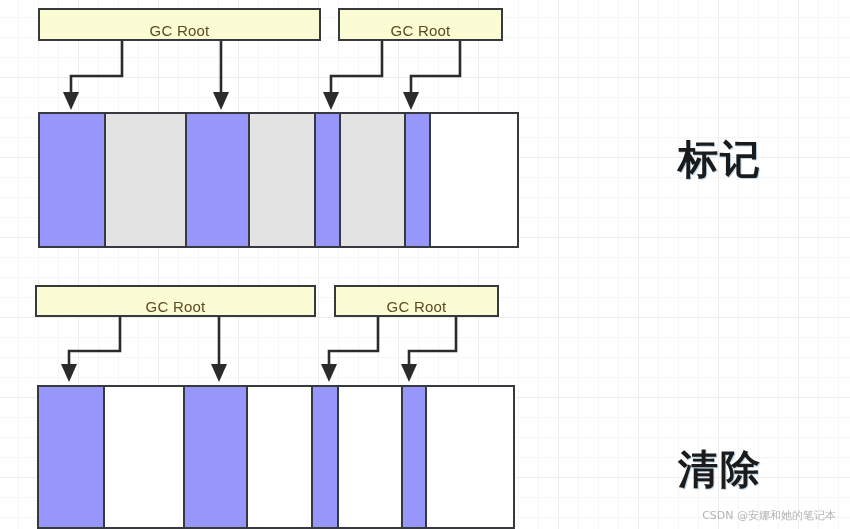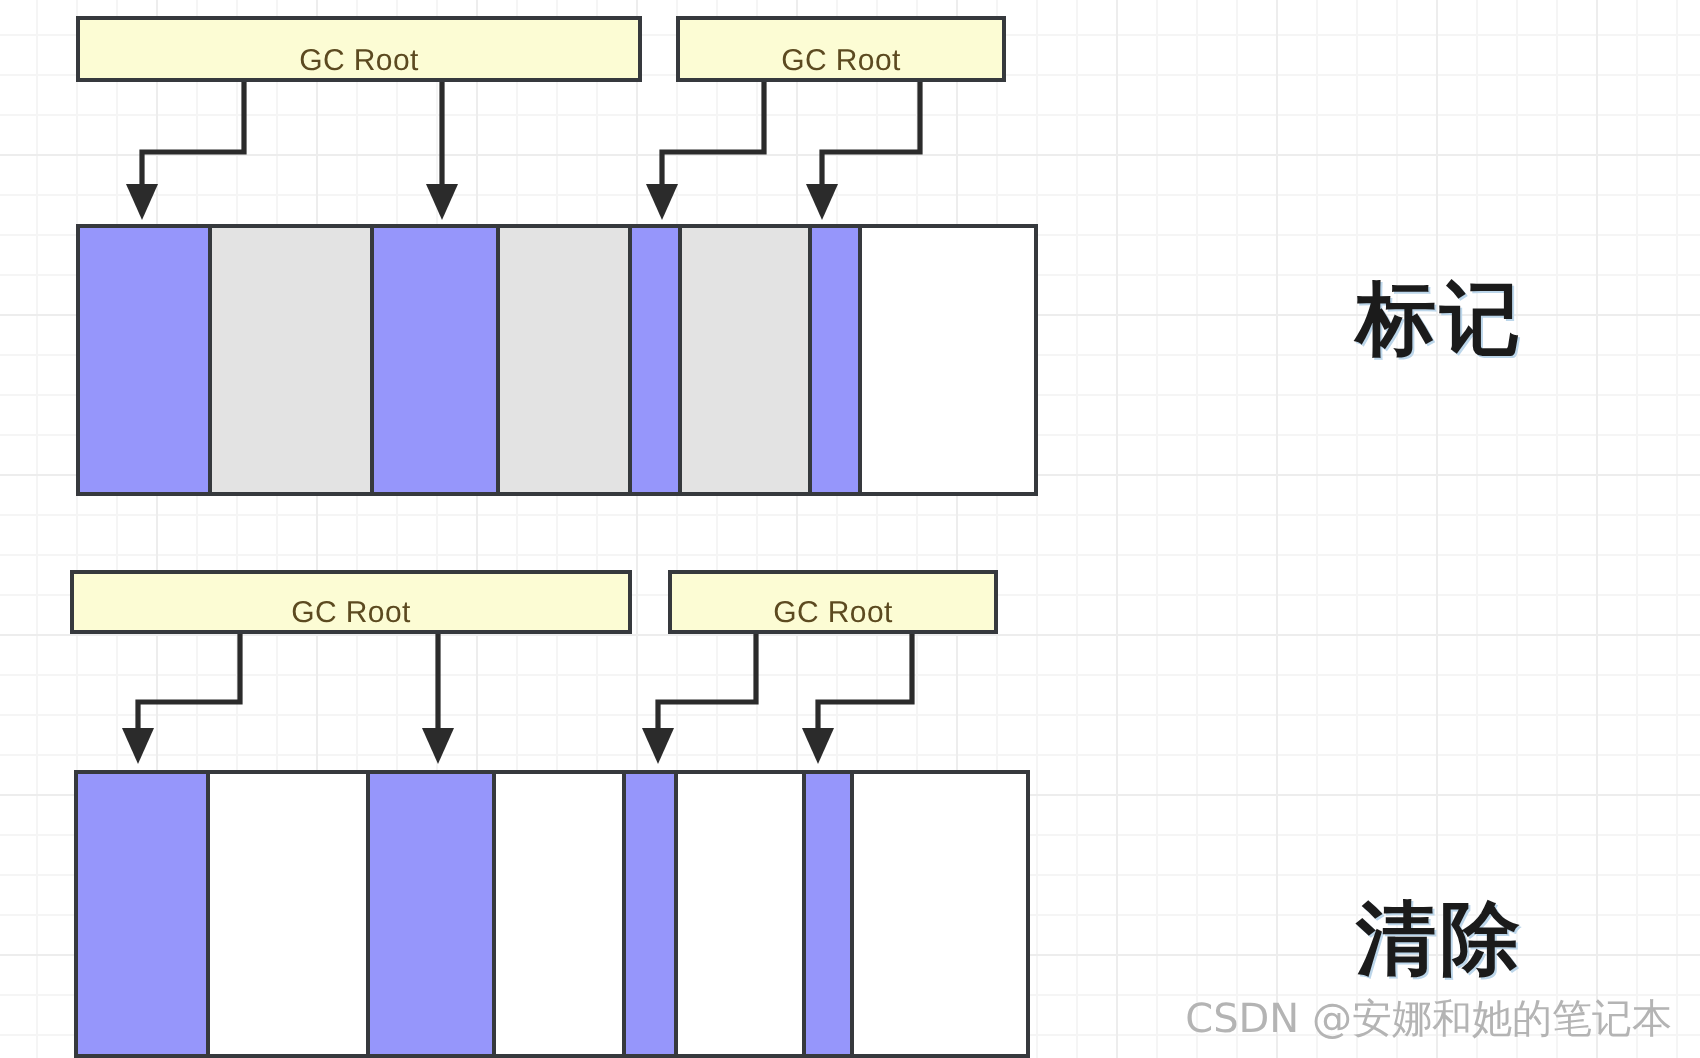"CSDN @安娜和她的笔记本" .watermark { font-size: 20px -> 11px }
